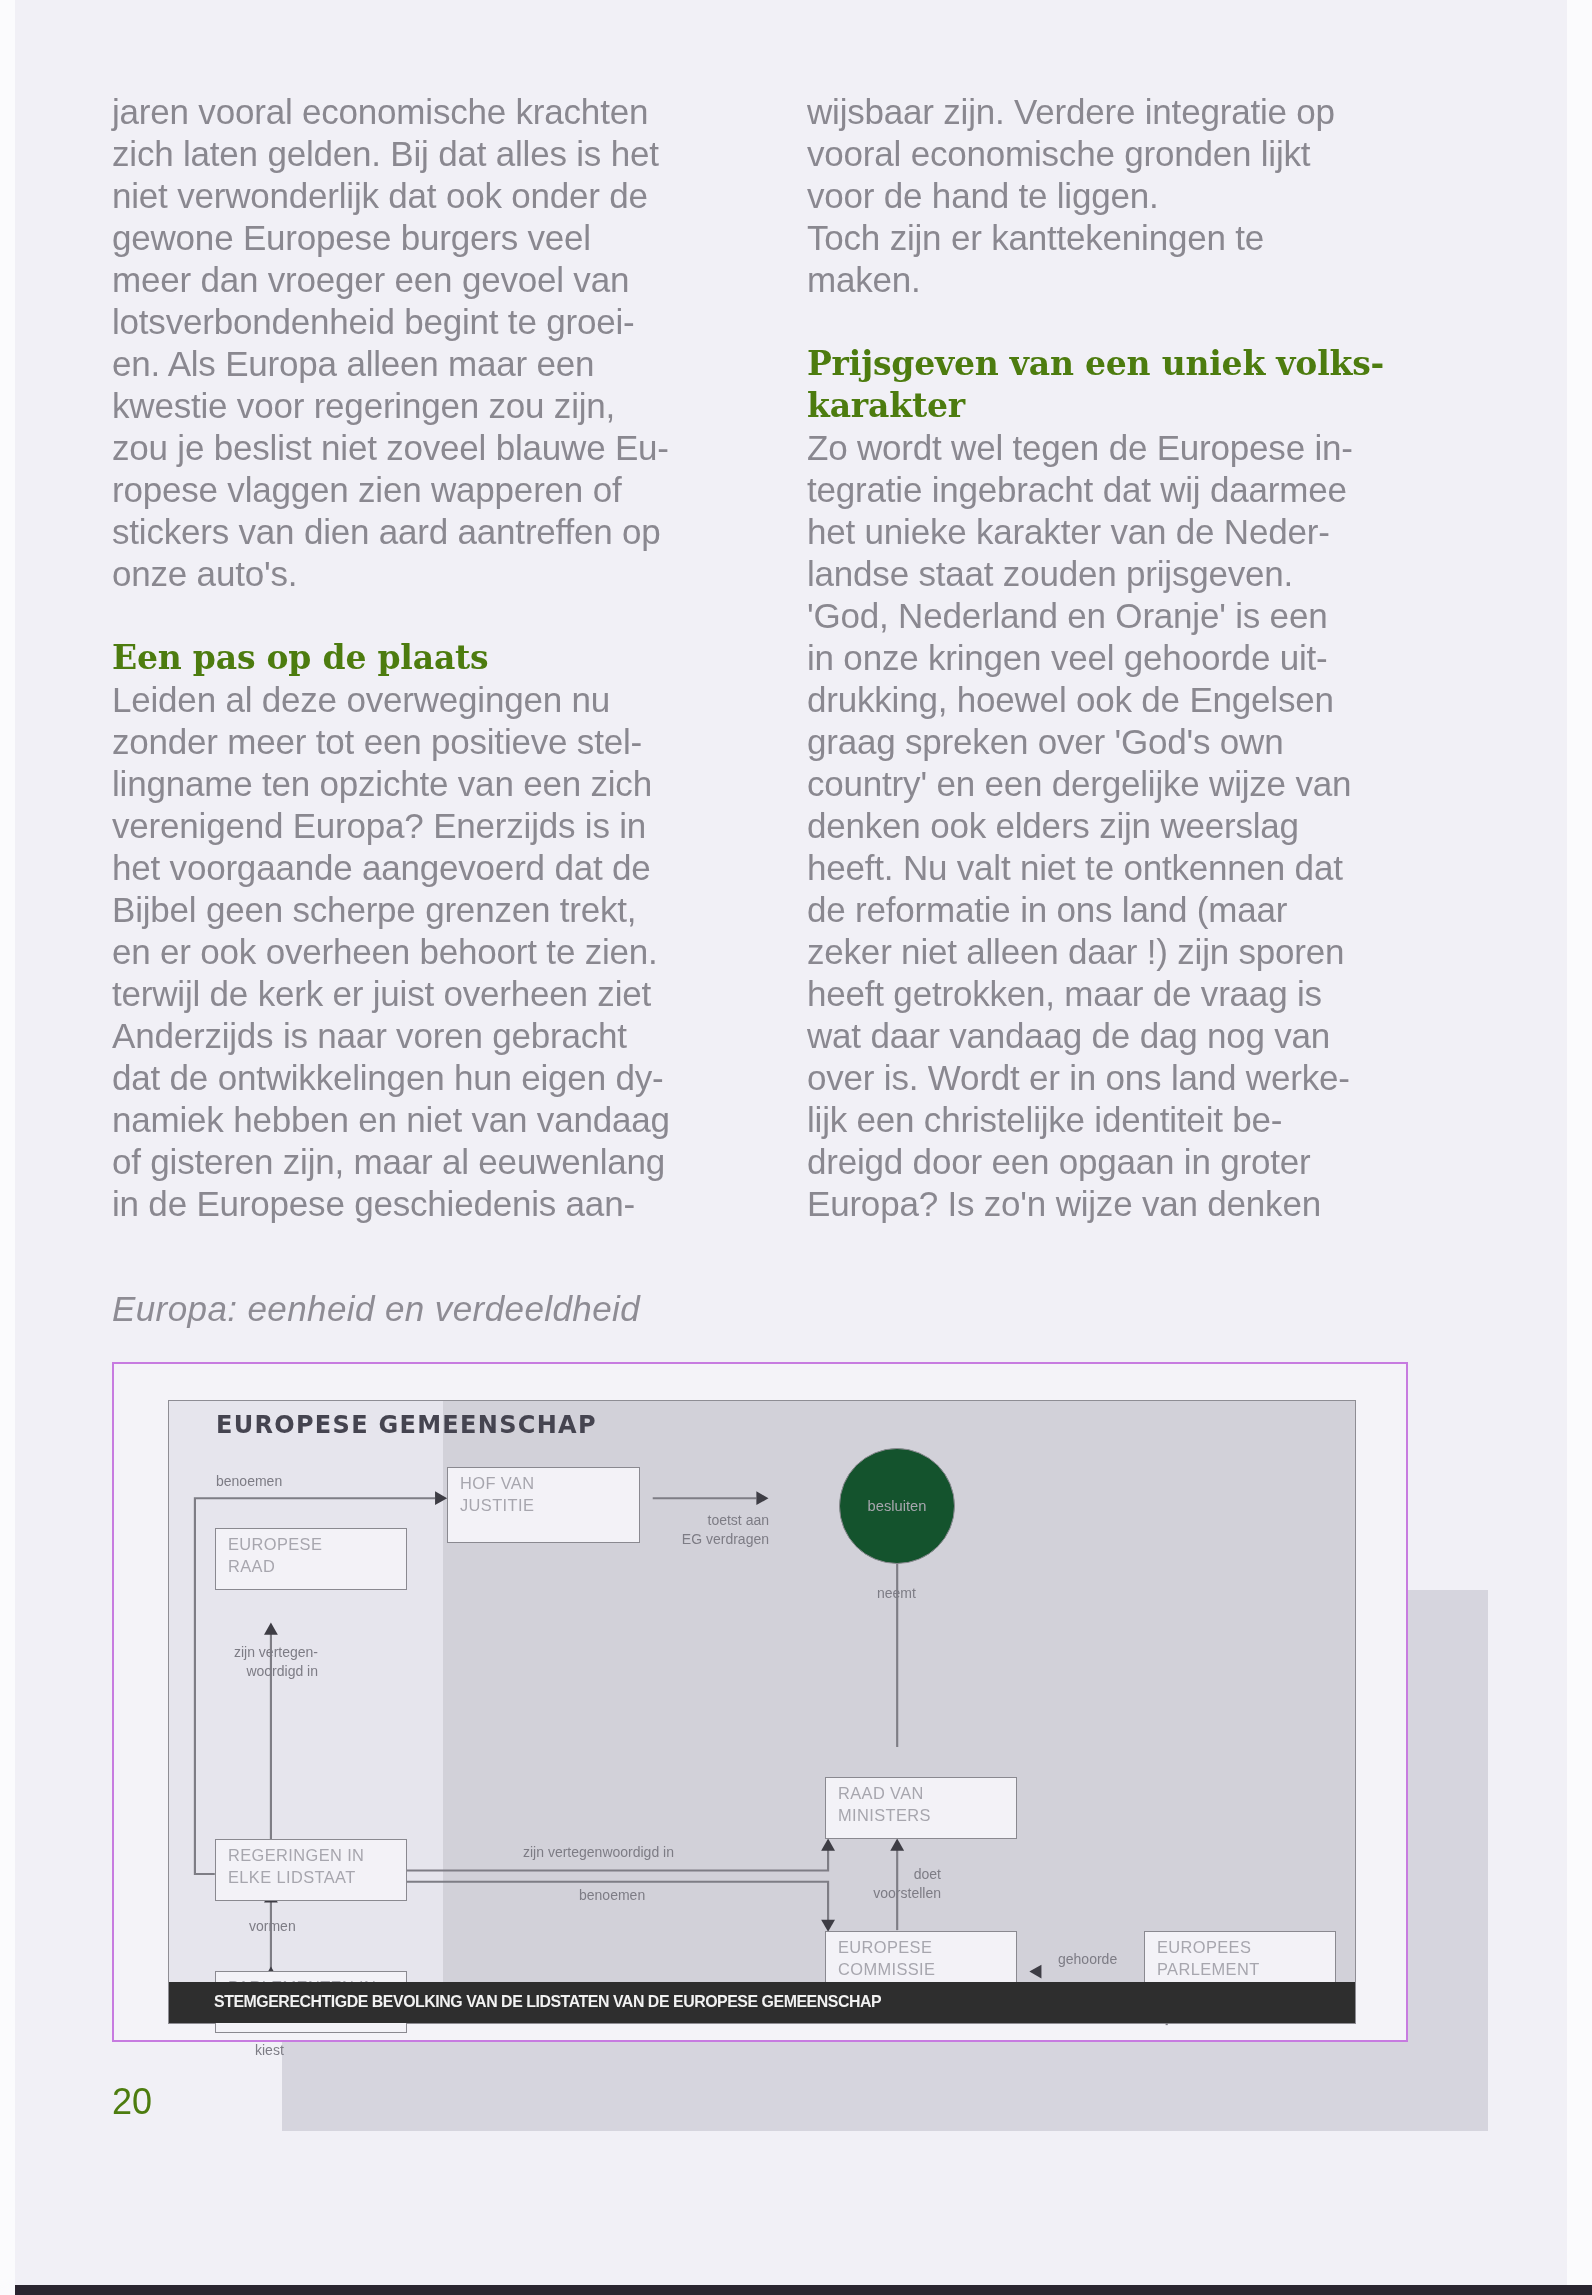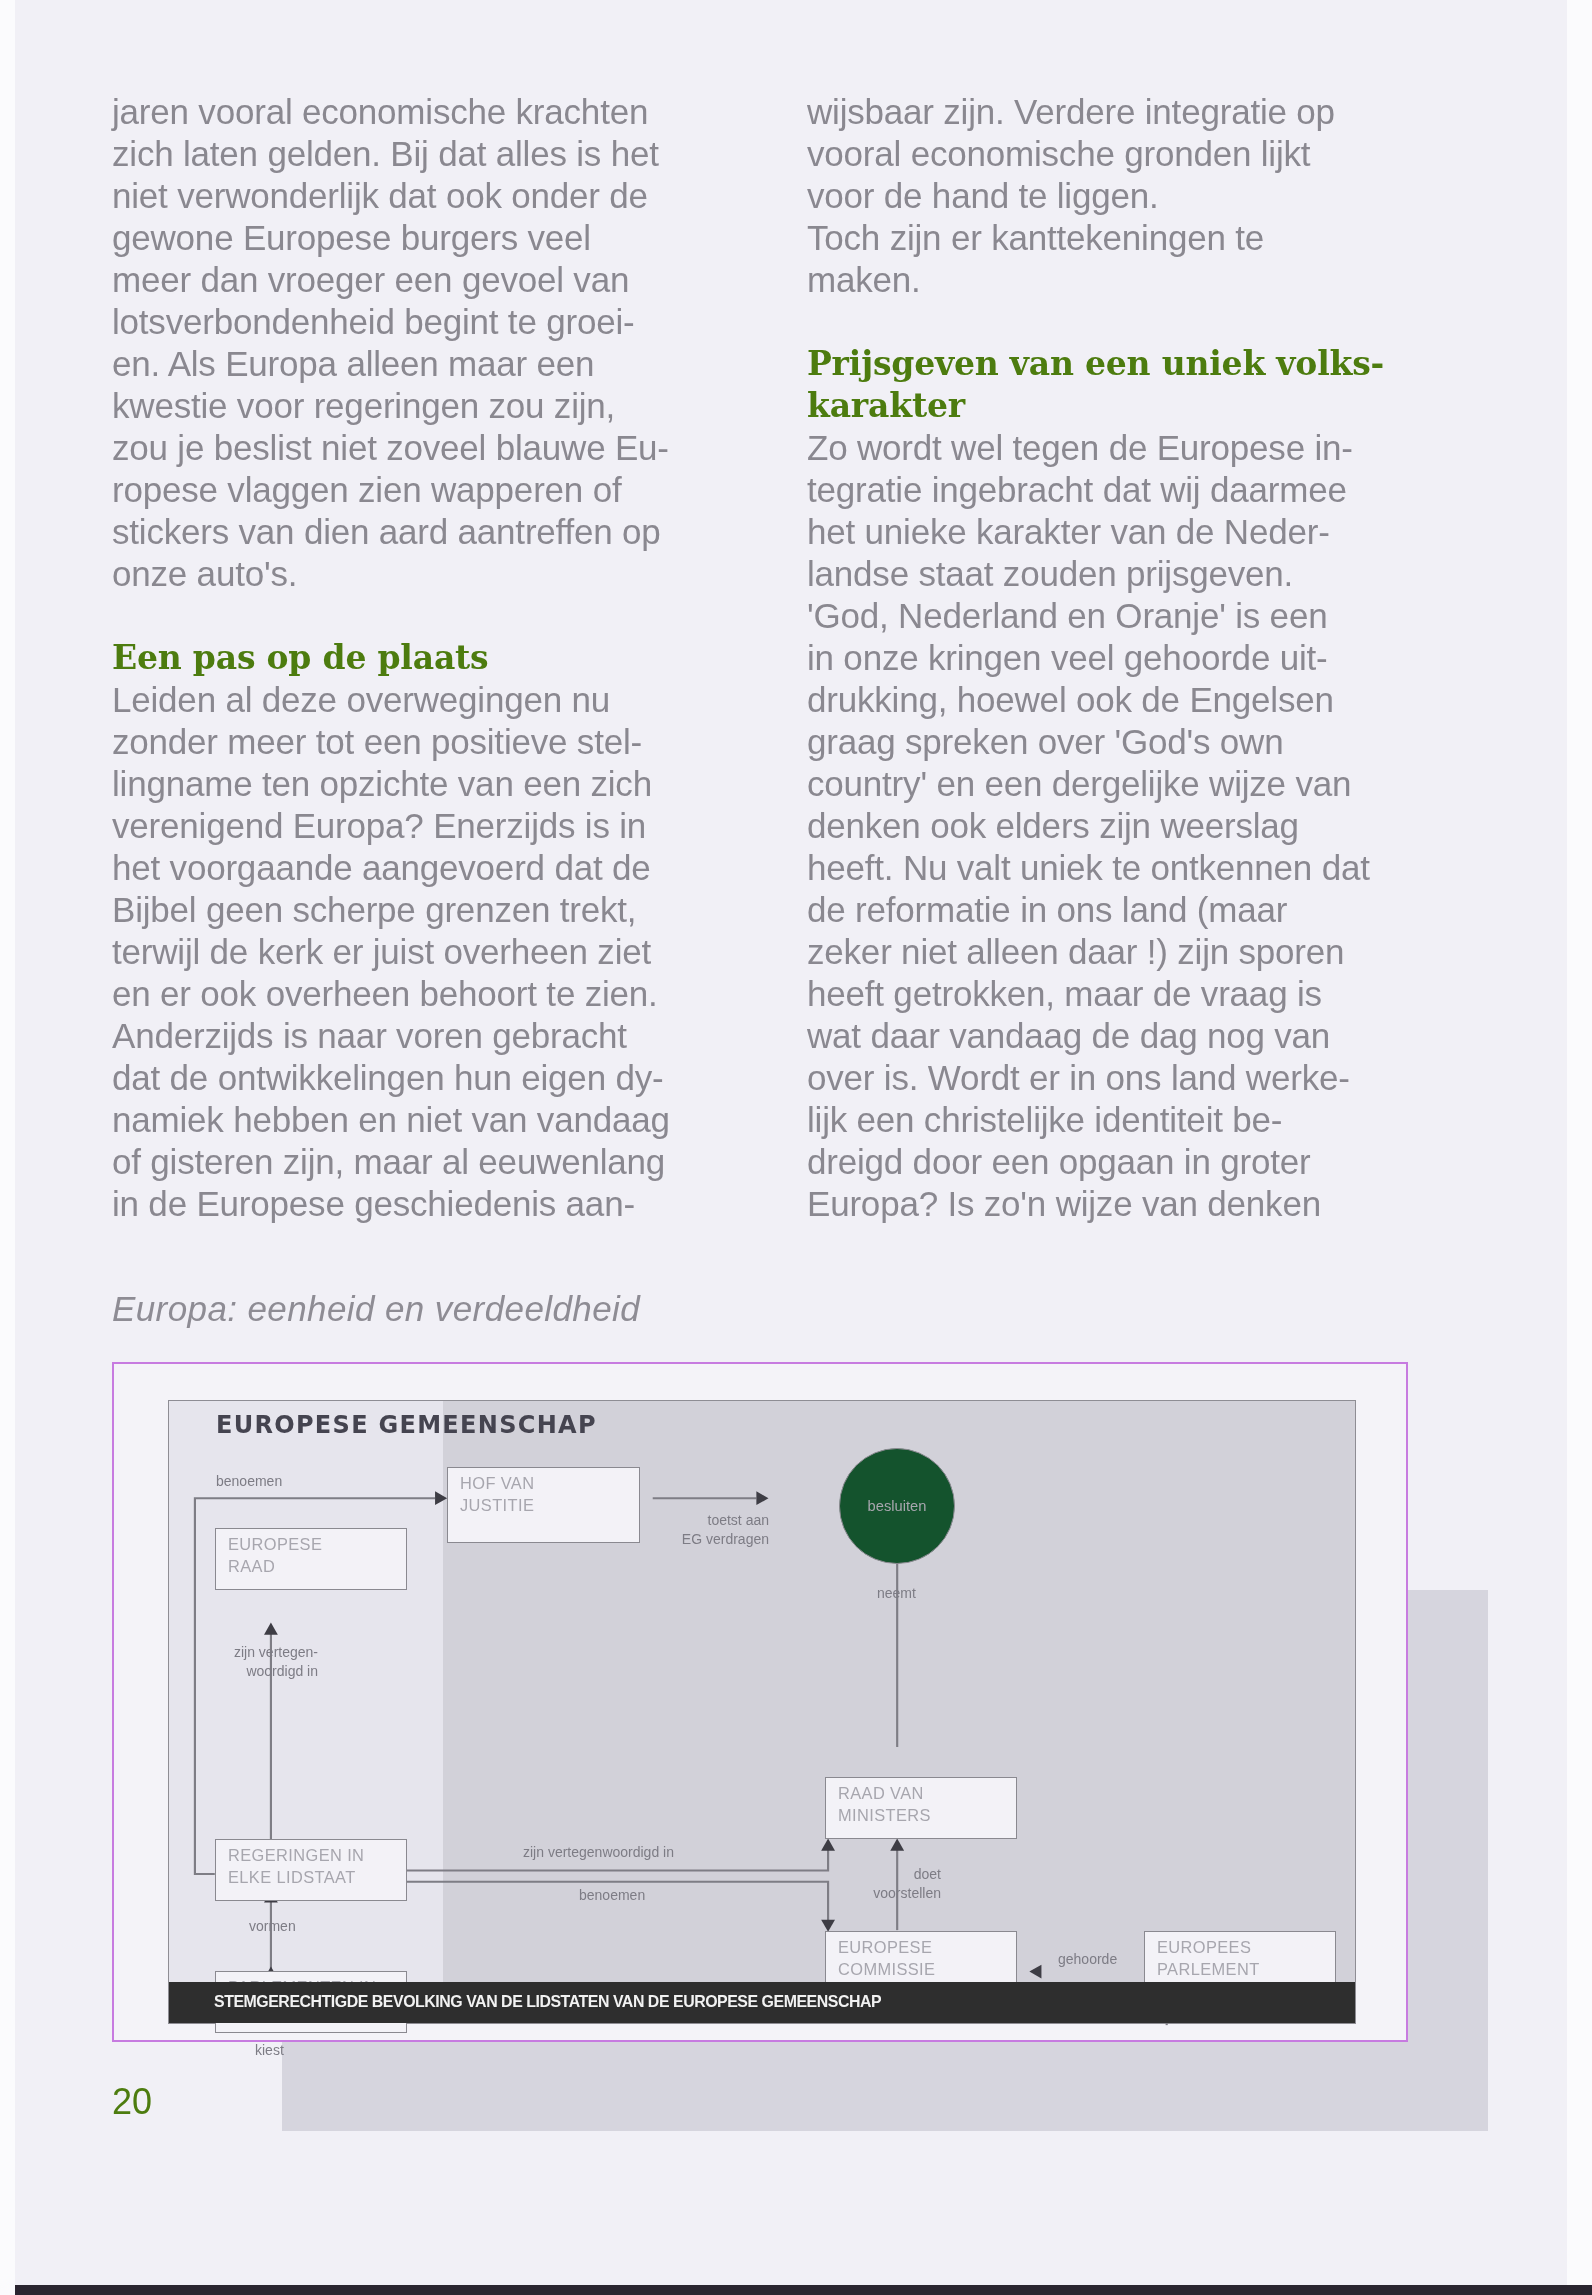"heeft. Nu valt uniek te" span.line { text: uniek -> niet }
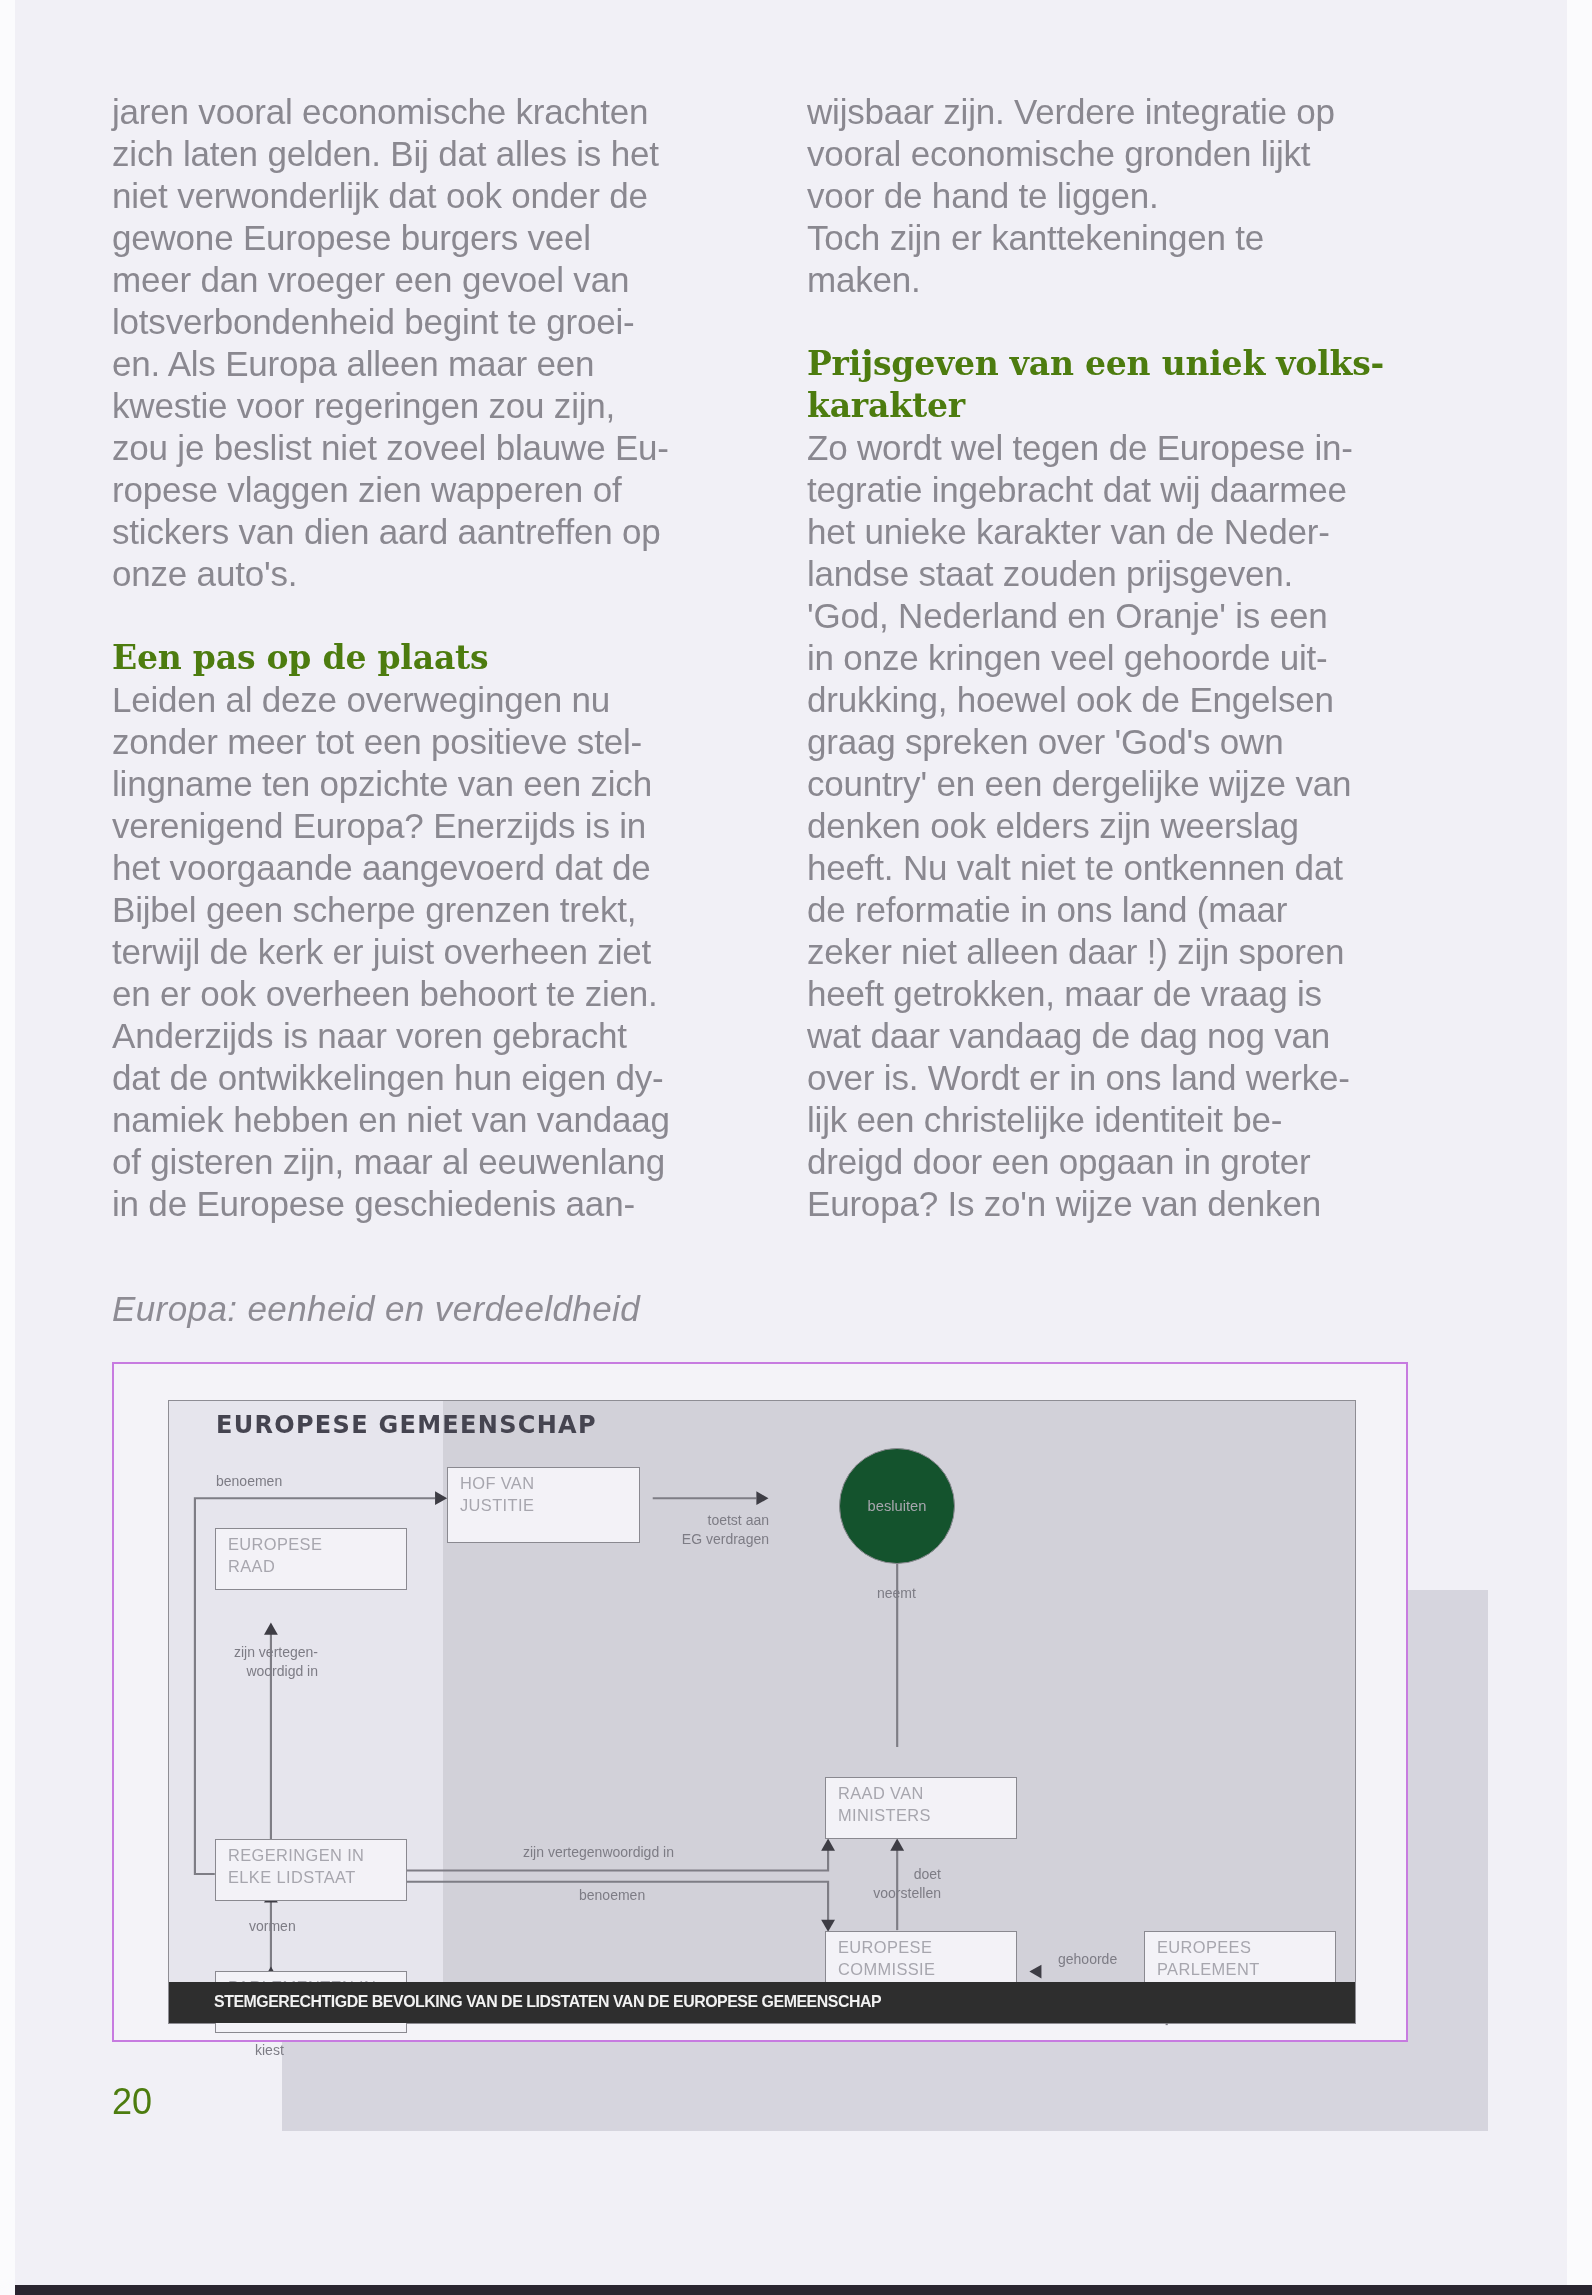"terwijl de kerk er juist" span.line { order: before "en er ook overheen behoort" -> after "en er ook overheen behoort" }
